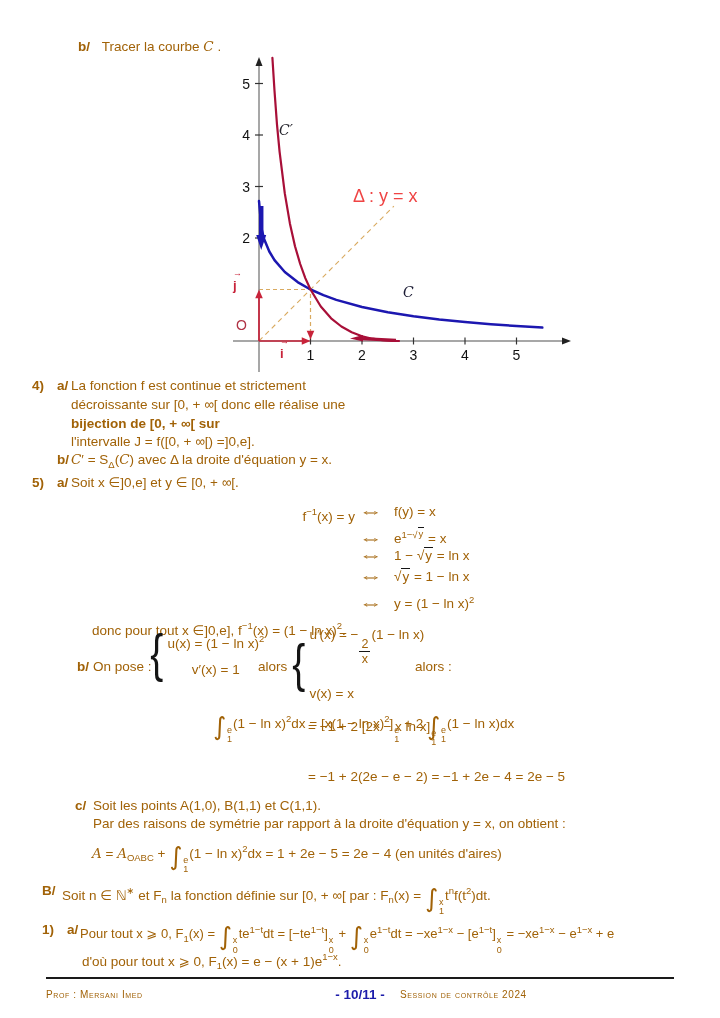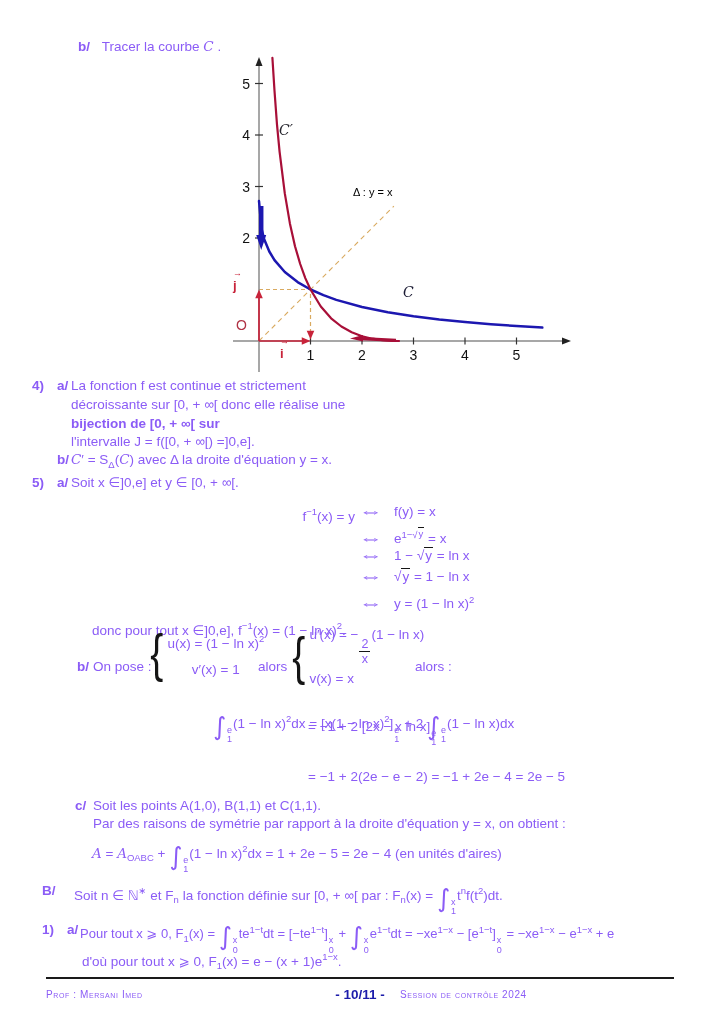"b/ Tracer la courbe C" .t { color: #8b5cf6 -> #a16207 }
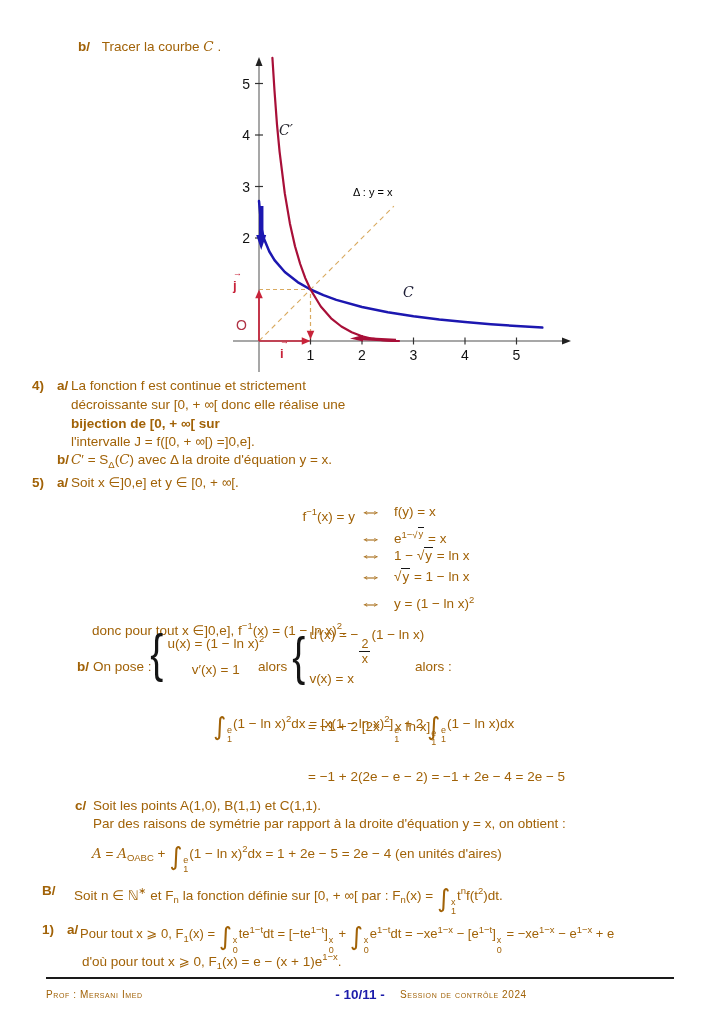"Δ : y = x" div.graph-label { color: #000000 -> #ef4444; font-size: 11px -> 18px }
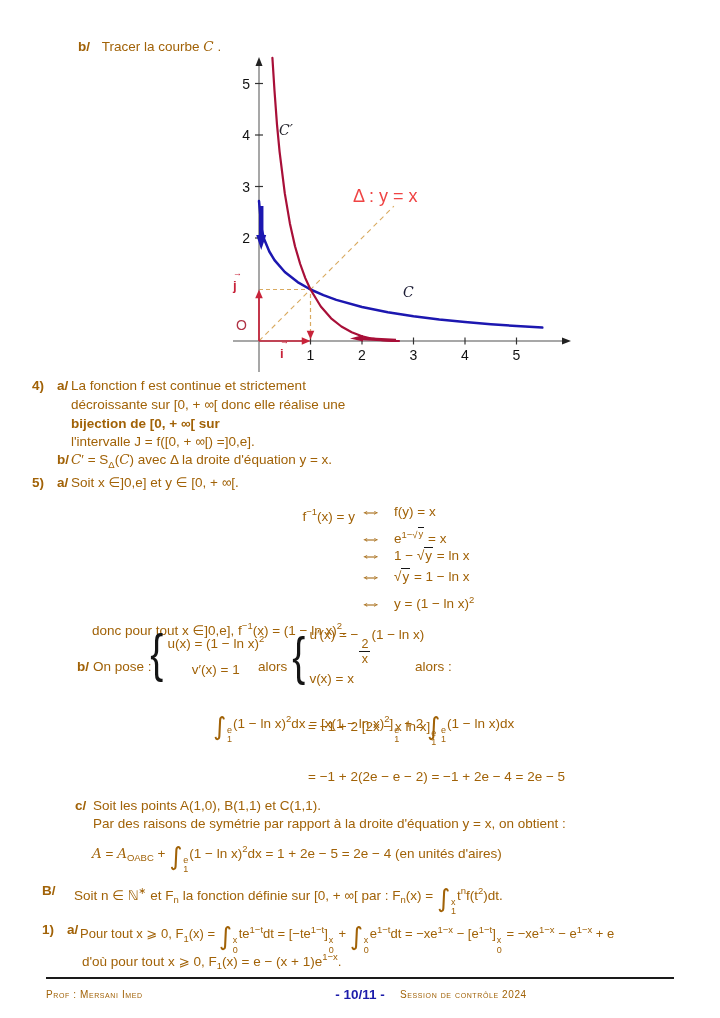"v(x) = x" span.t { margin-top: 3px -> 18px }
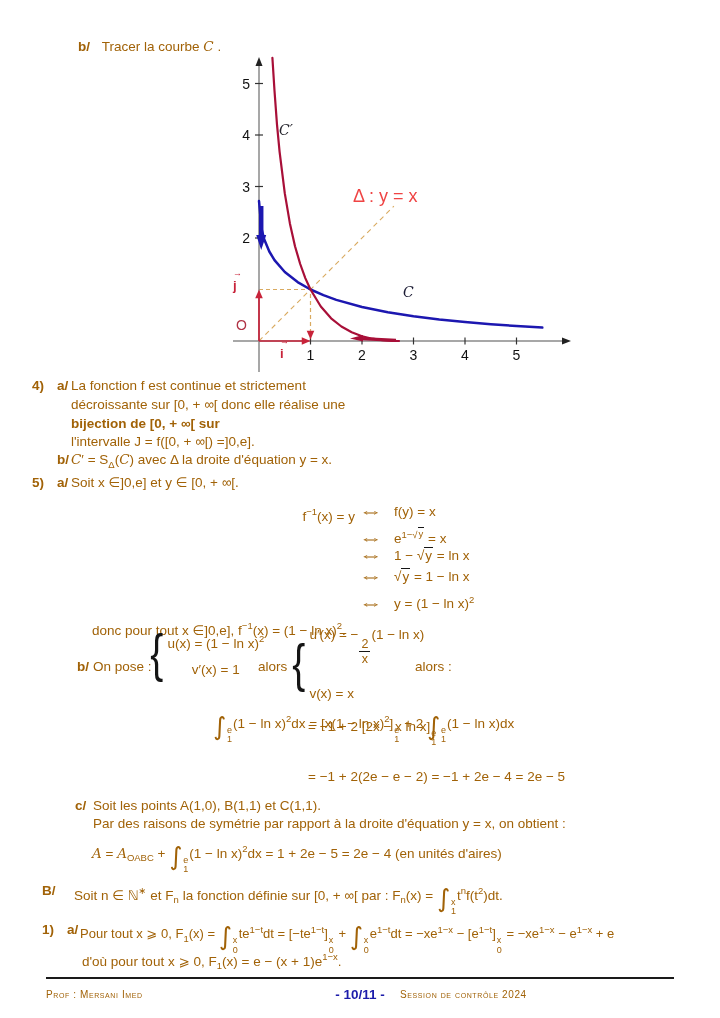"Soit n ∈ ℕ∗ et" div.t { margin-left: 12px -> none }
